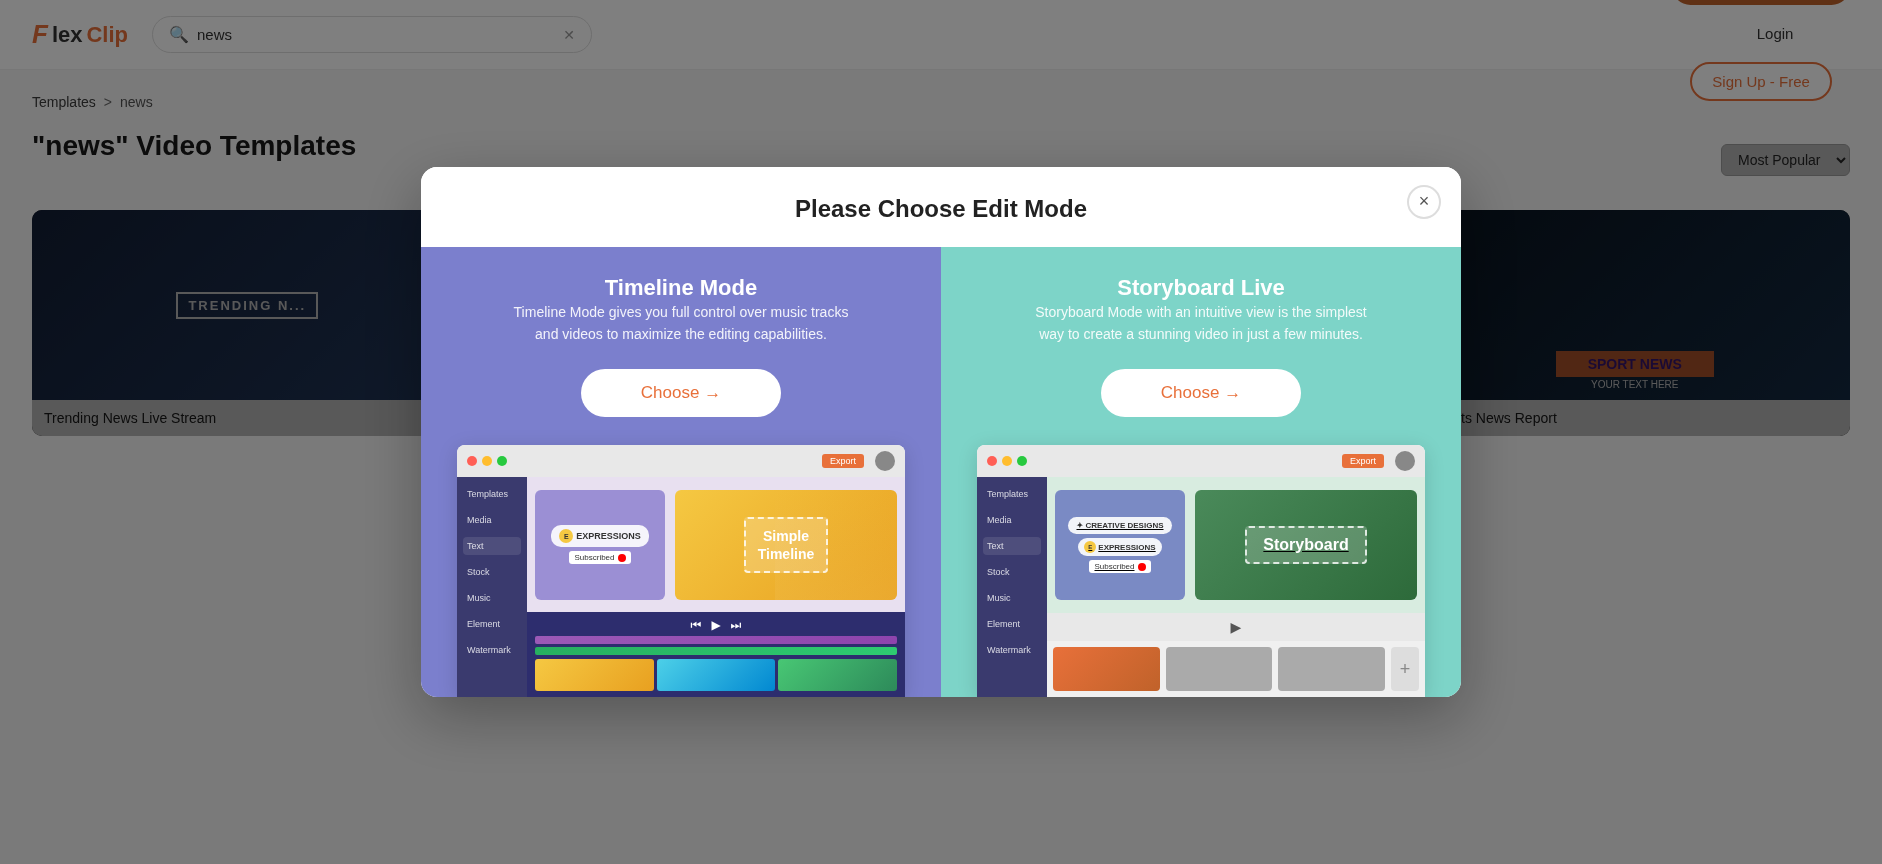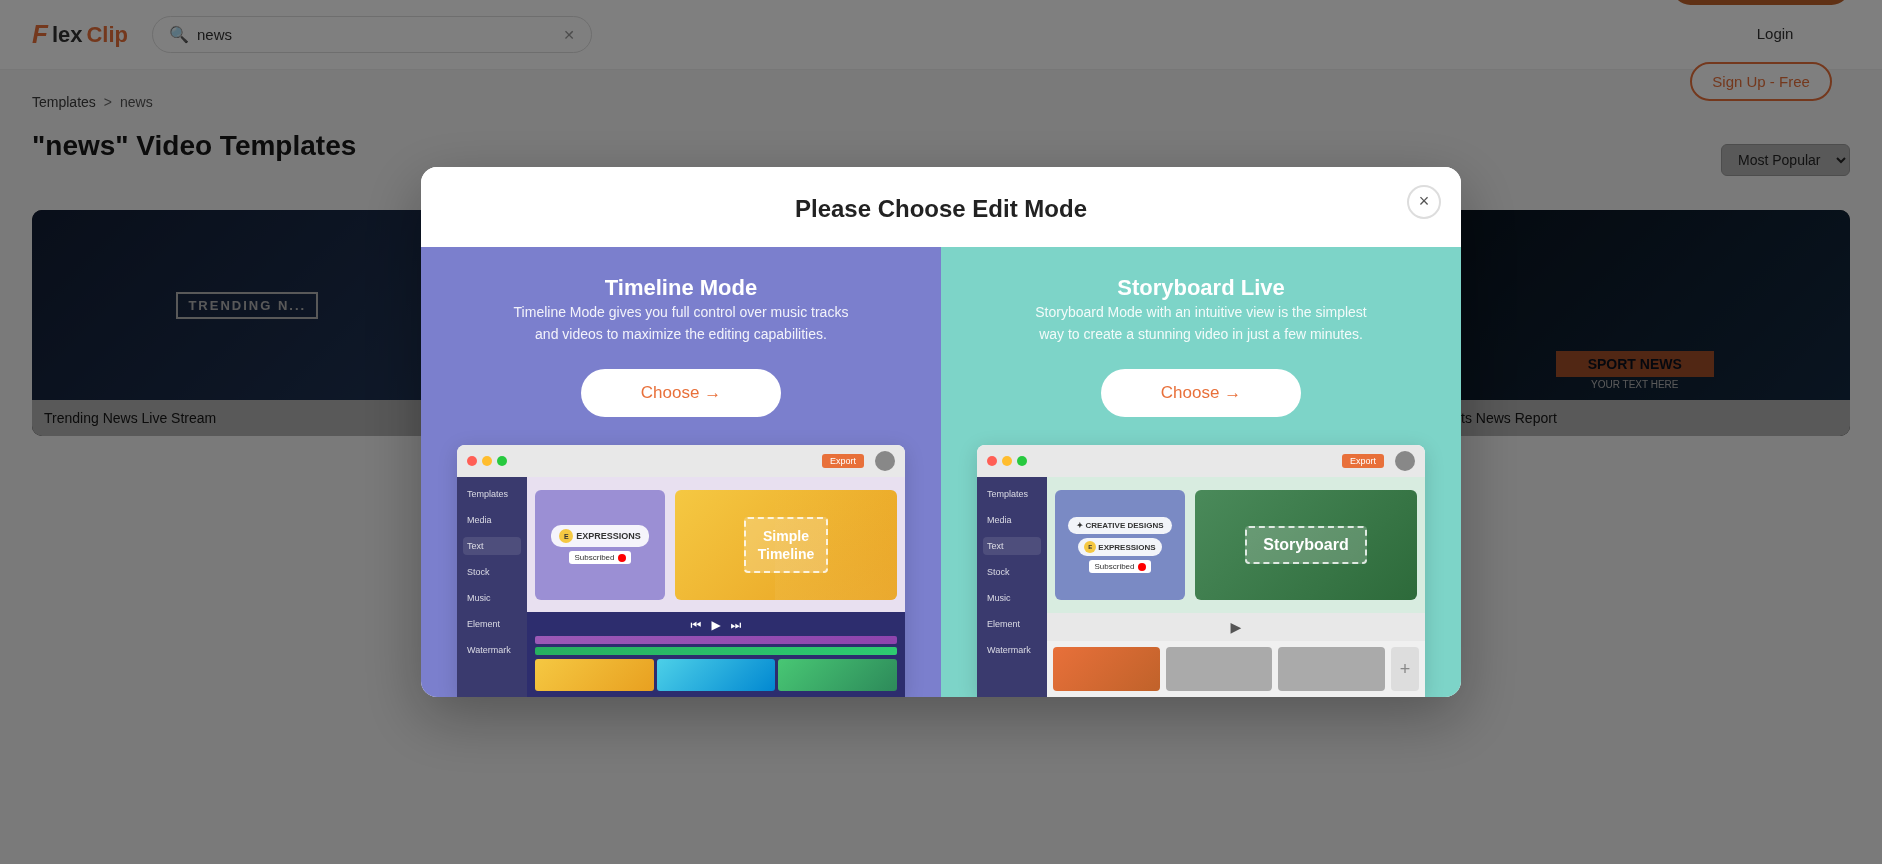"SPORT NEWS" div { color: #0f172a -> #4c1d95 }
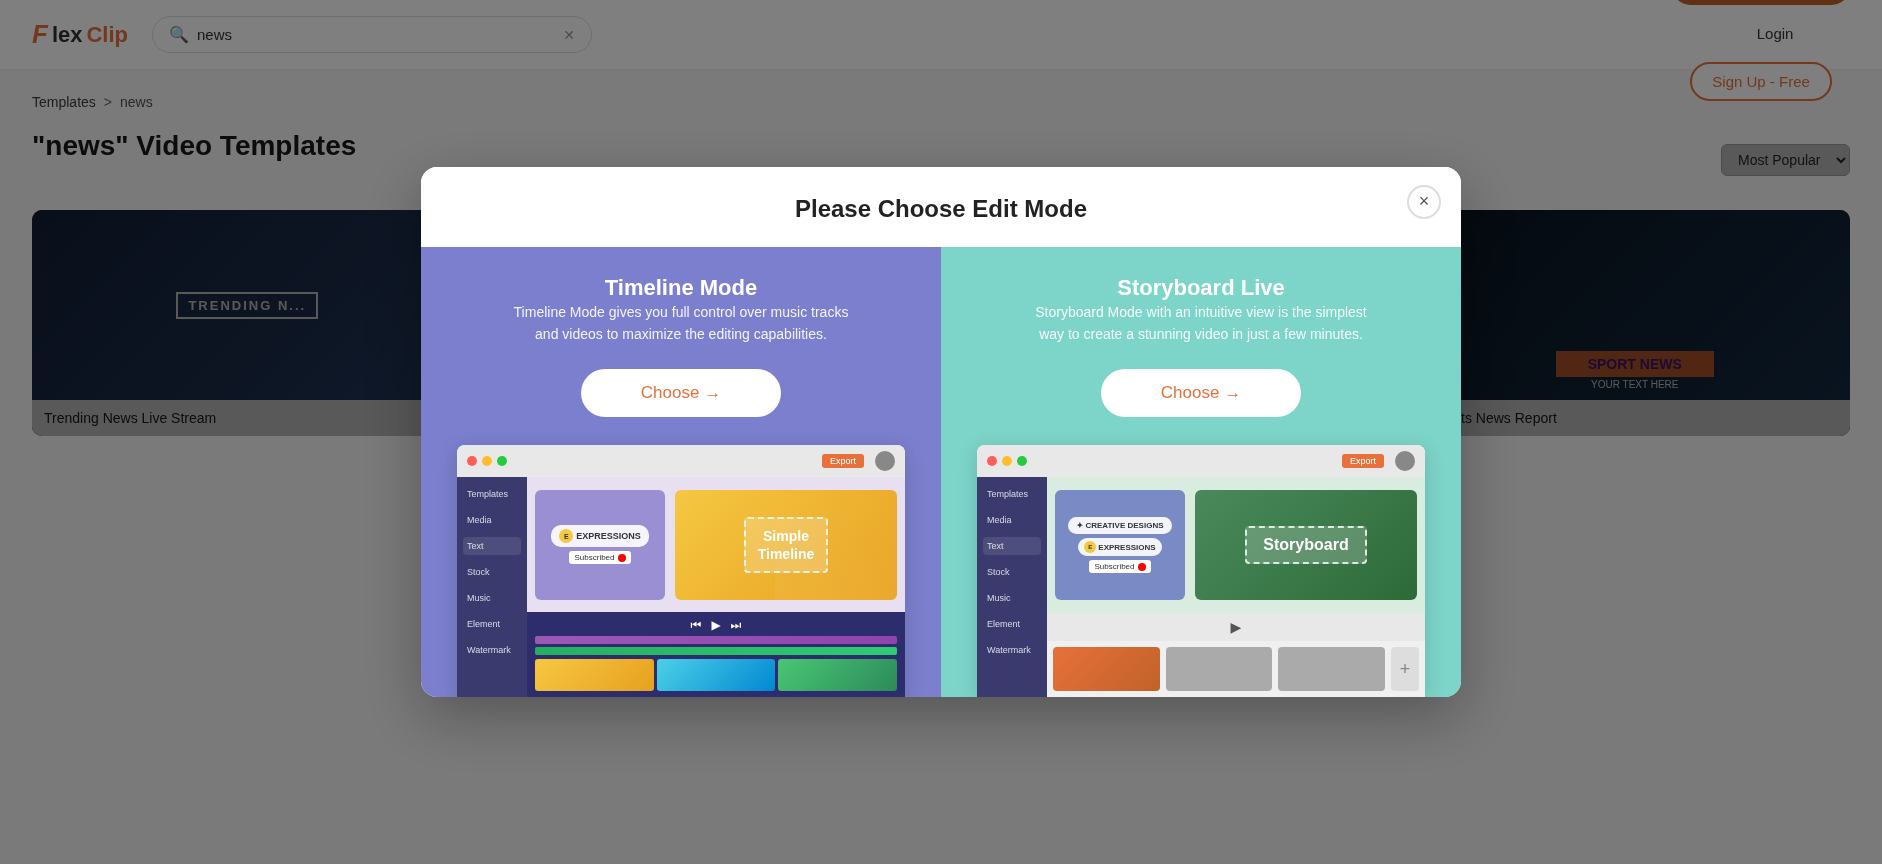"✦ CREATIVE DESIGNS" div { text-decoration: none -> underline }
